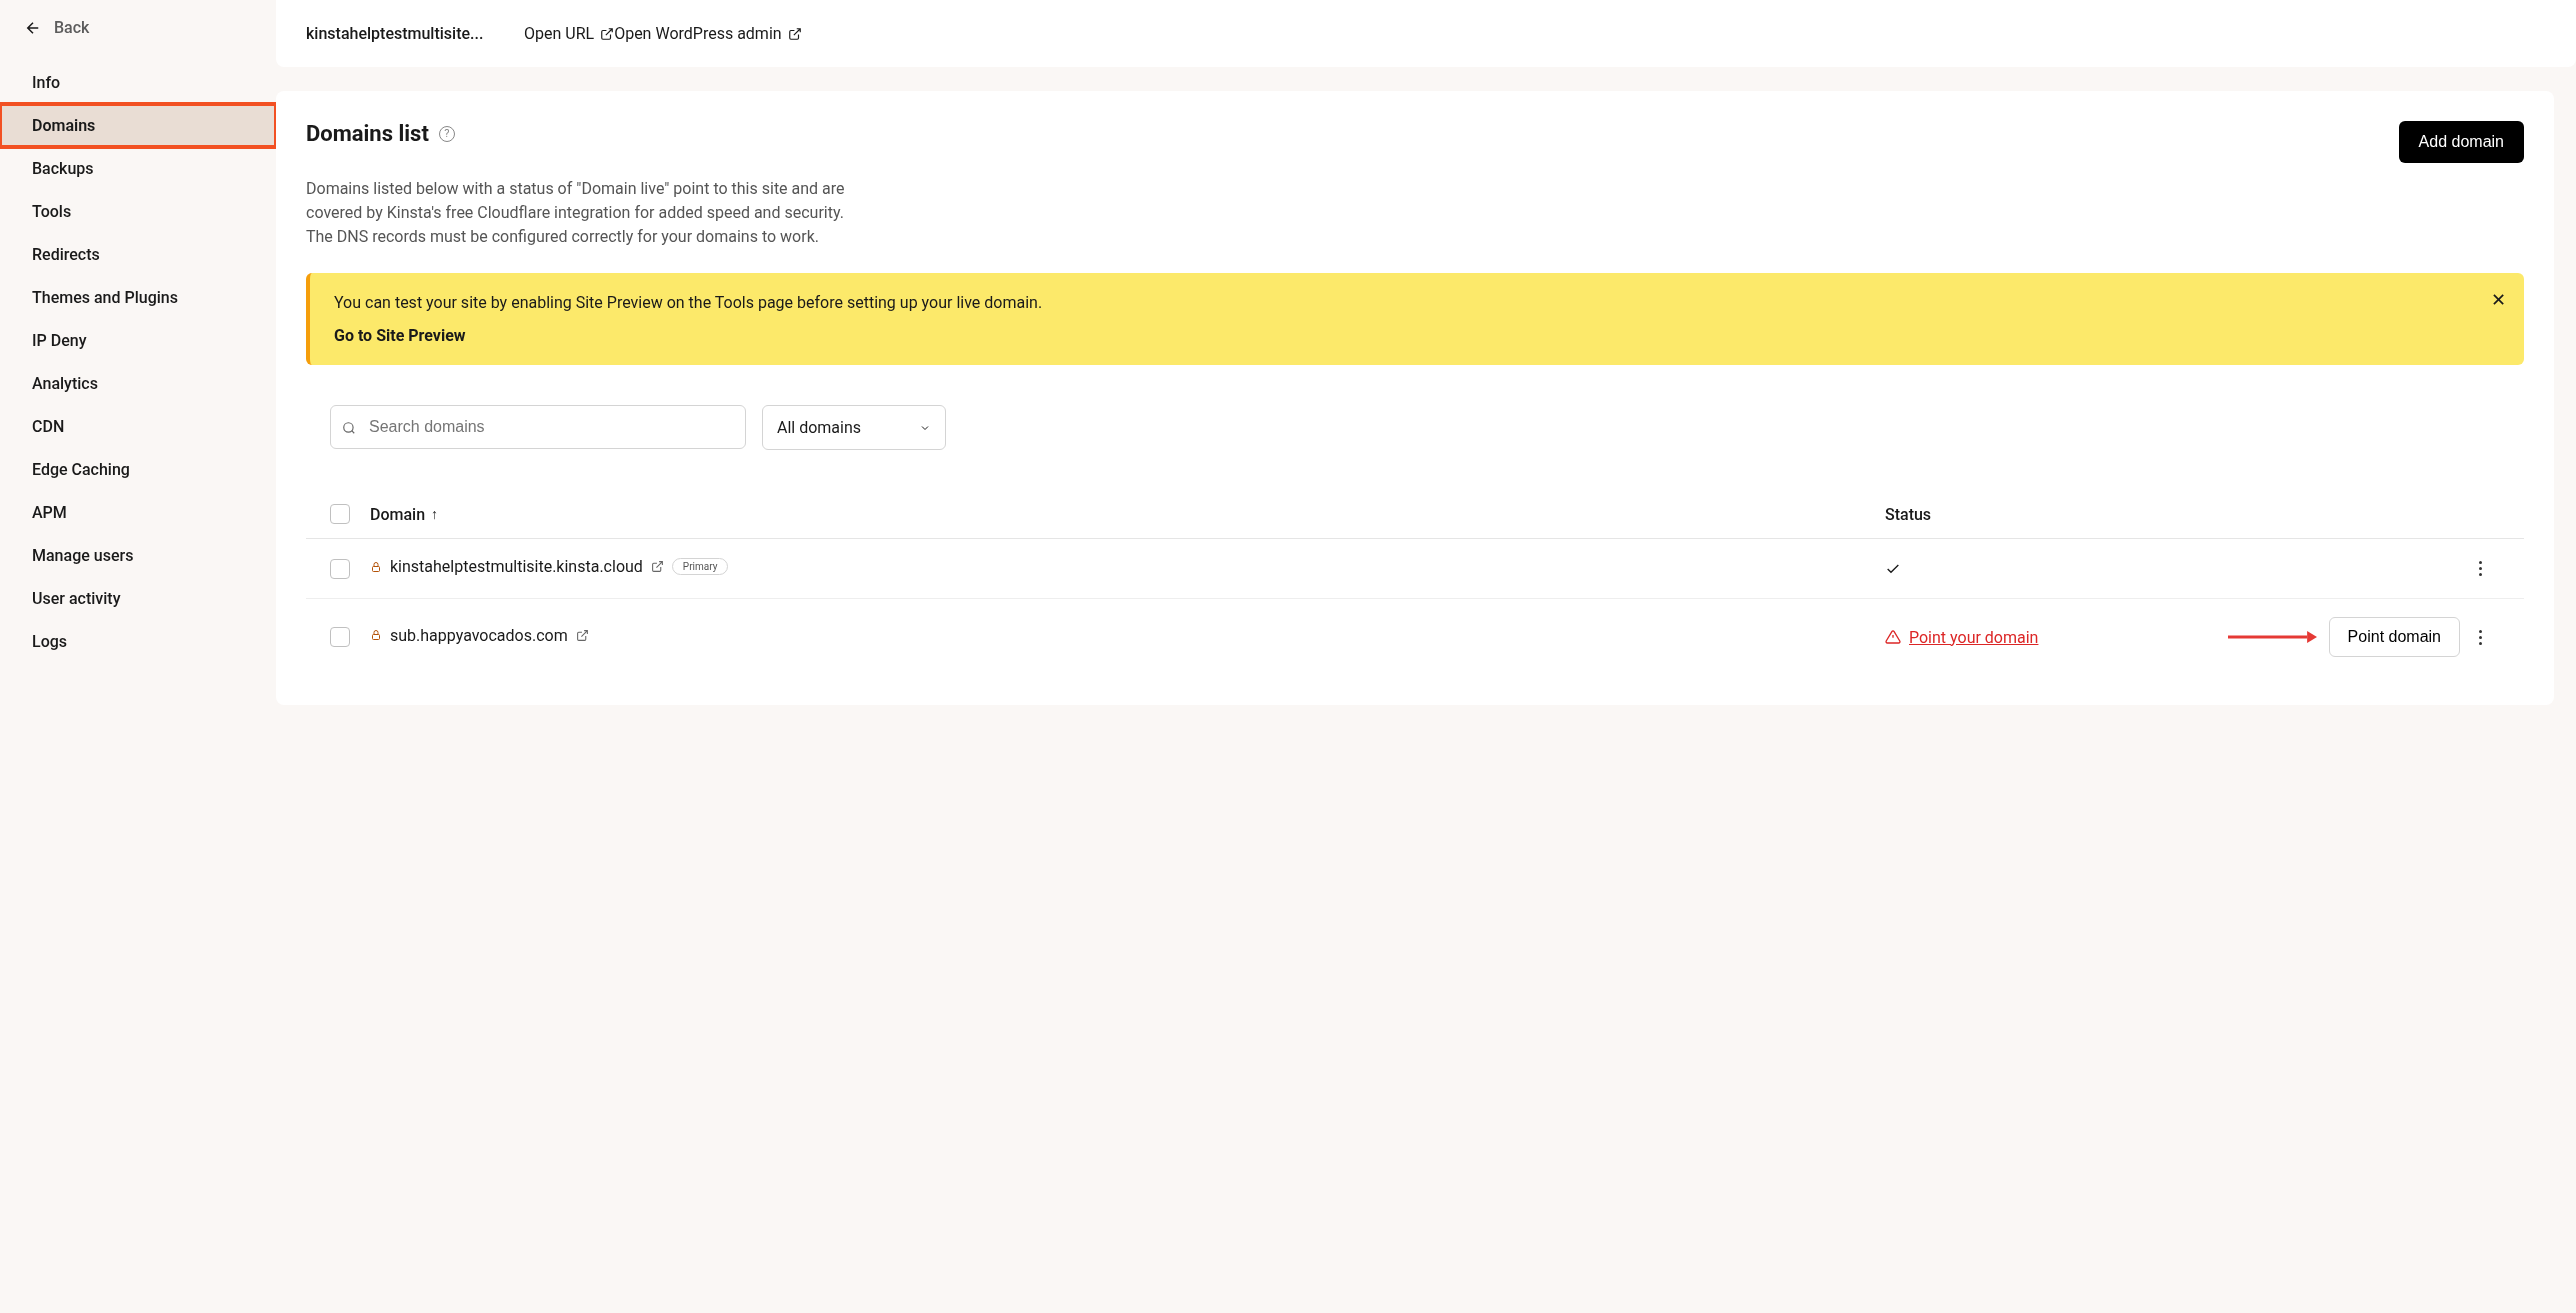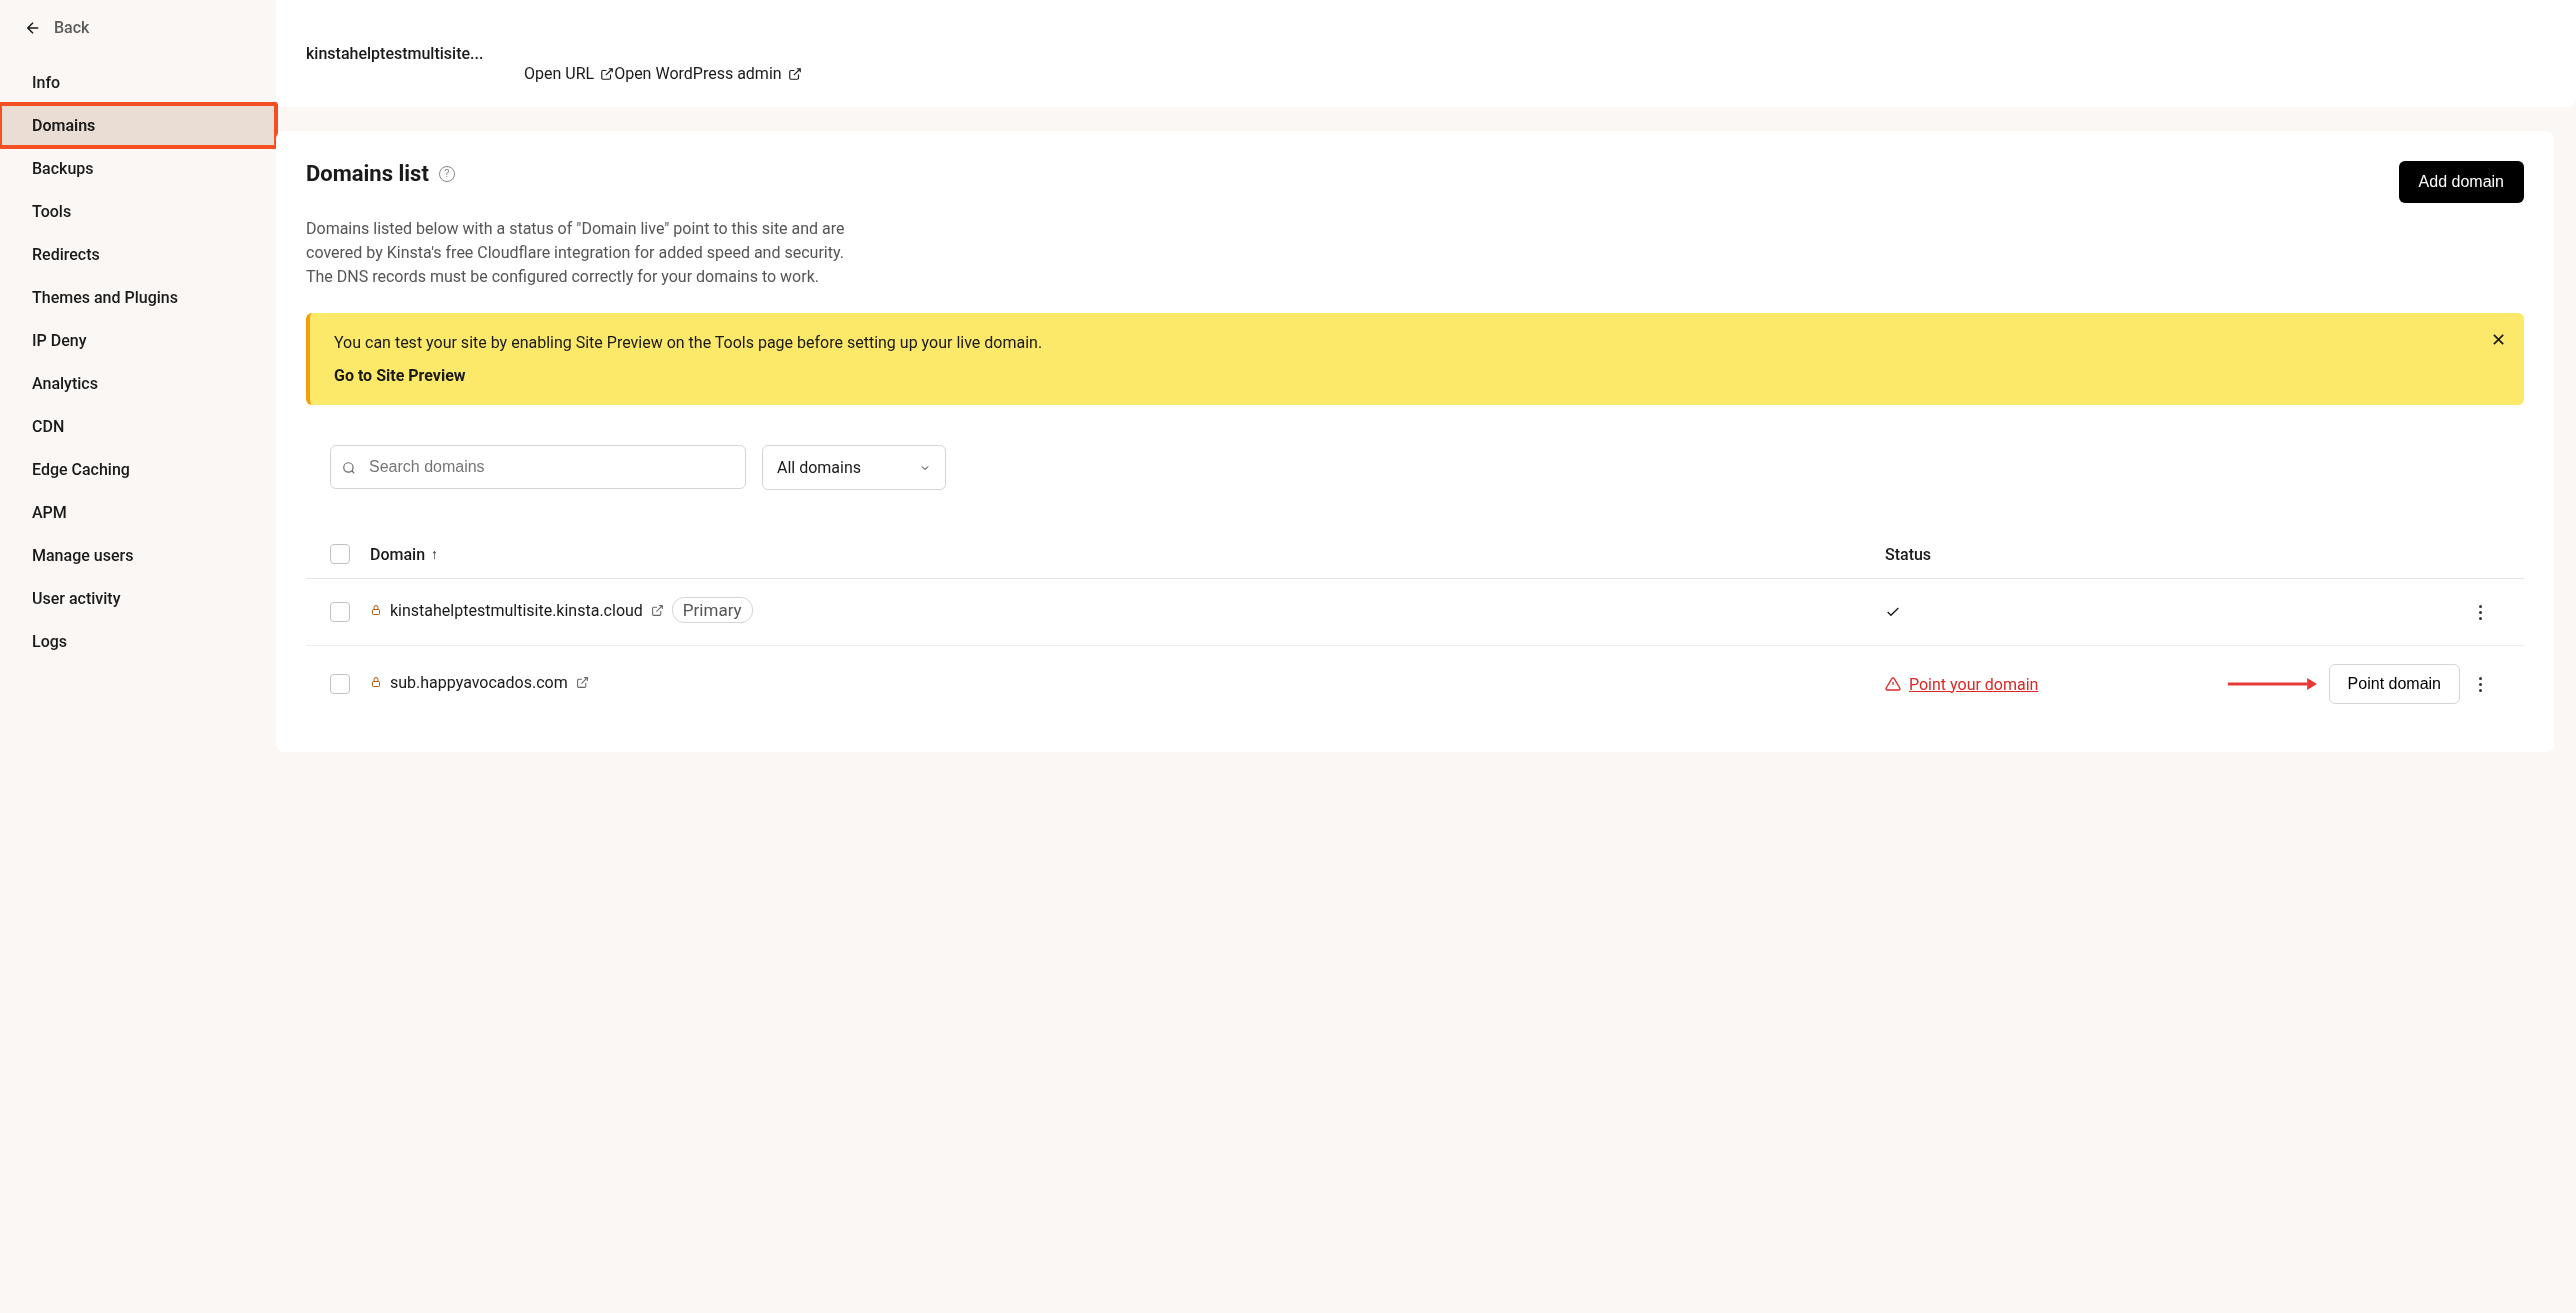"Open URL" .top-link { margin-top: 40px -> none }
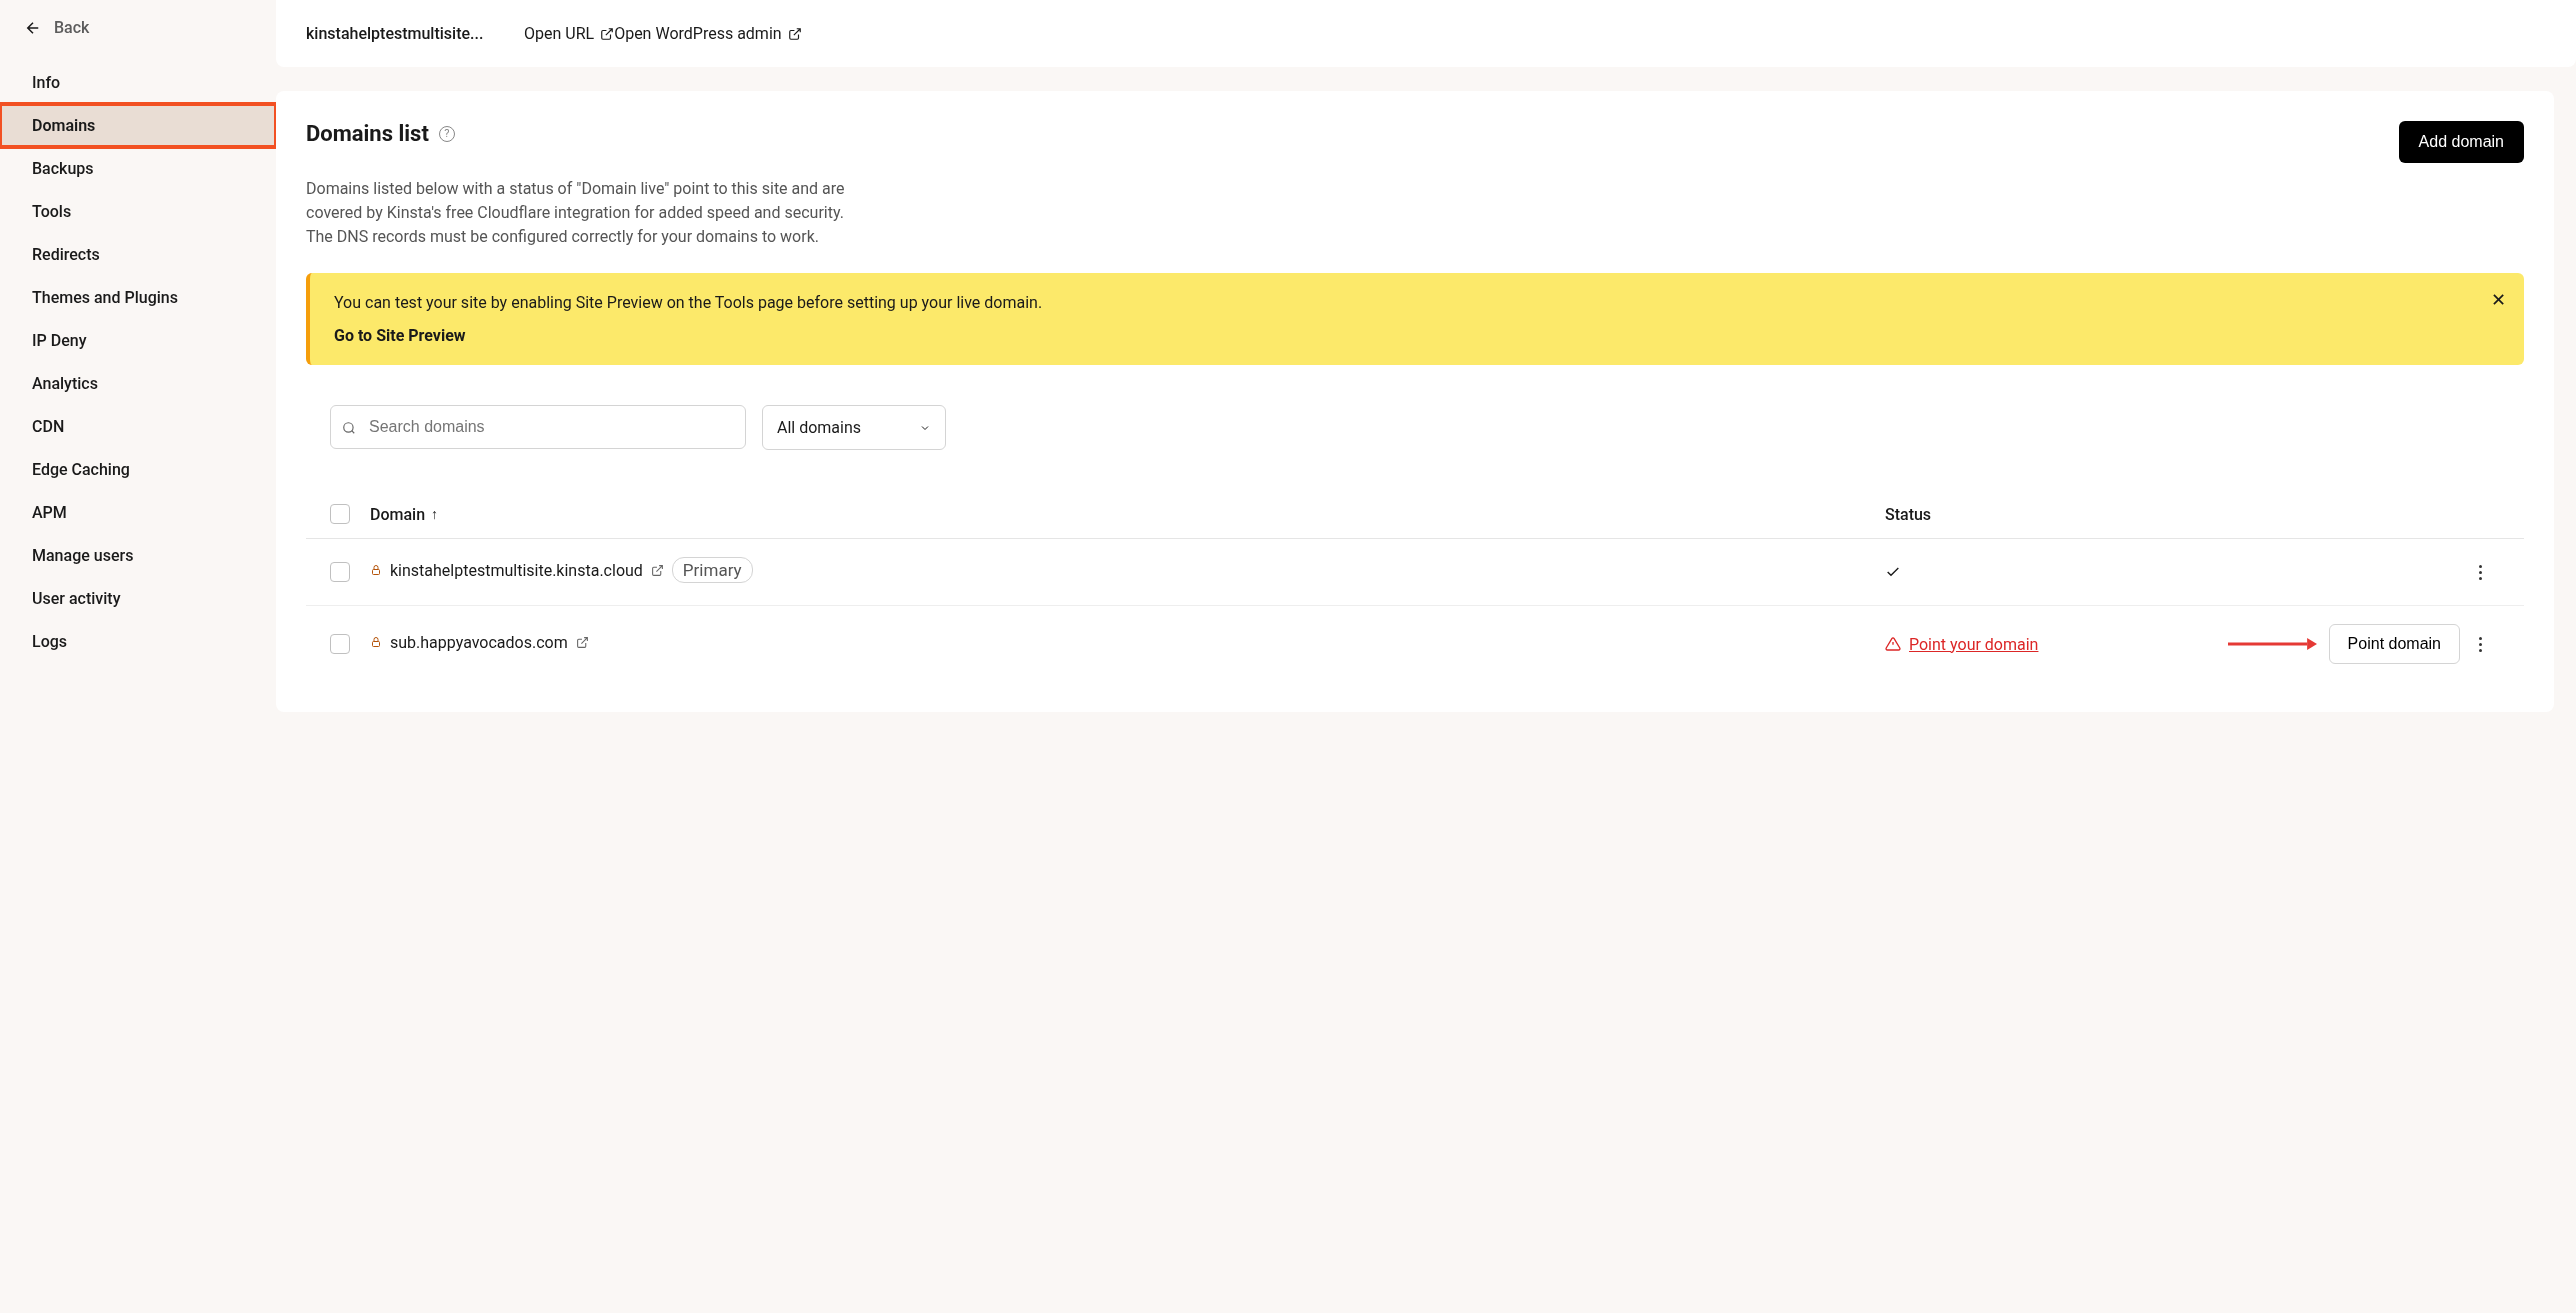"Primary" .badge { font-size: 17px -> 10px }
